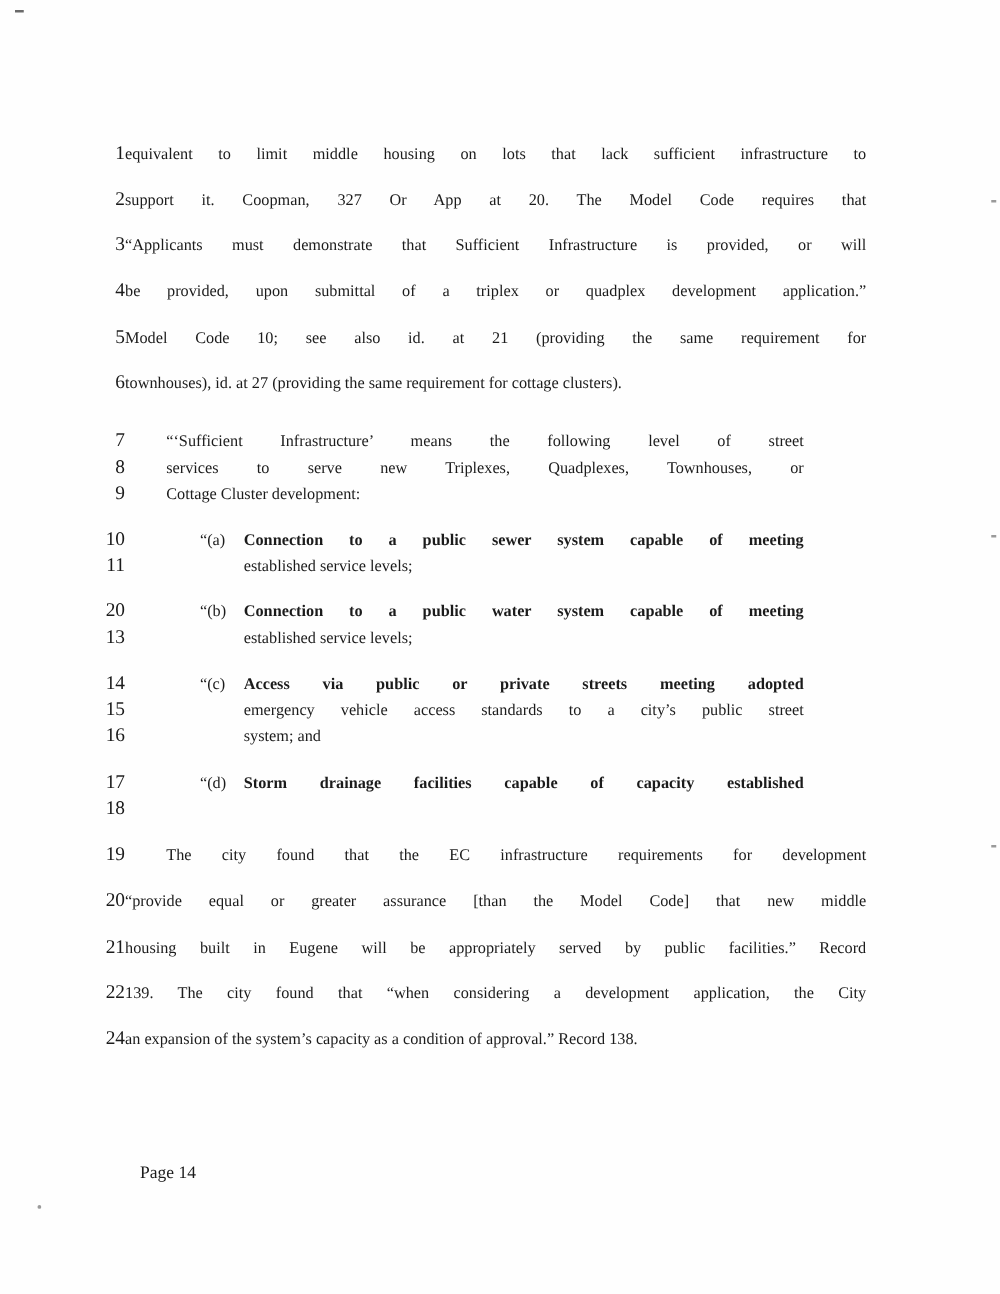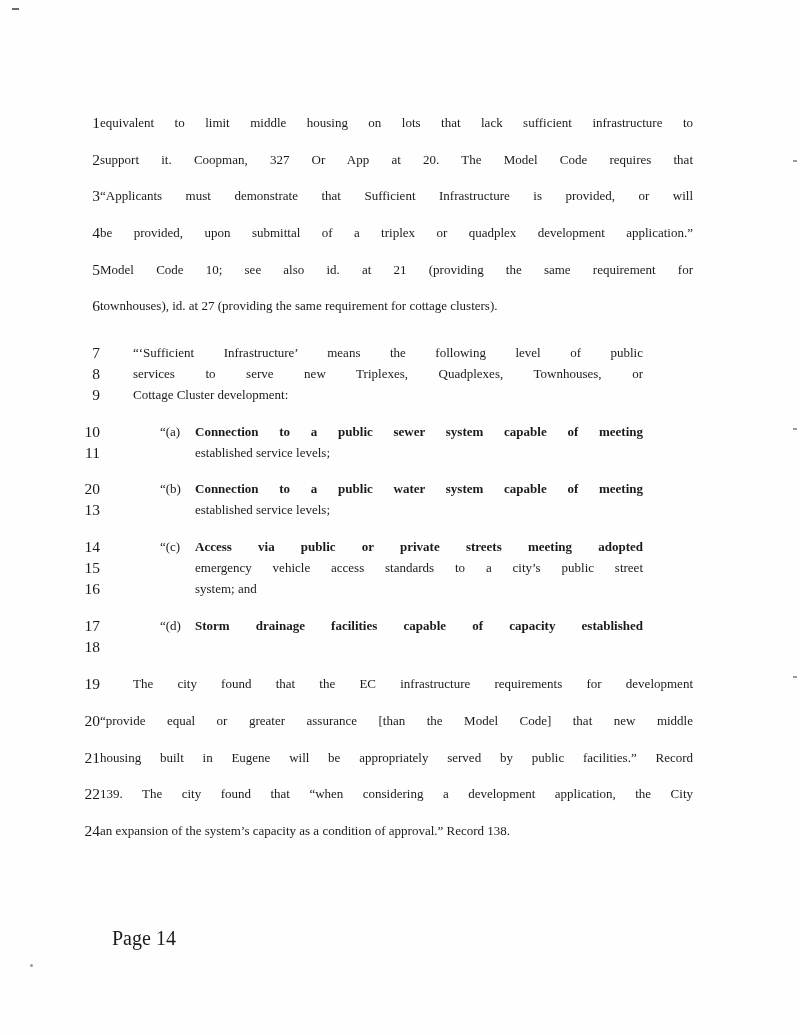"“‘Sufficient Infrastructure’ means the" div.text { text: public -> street }
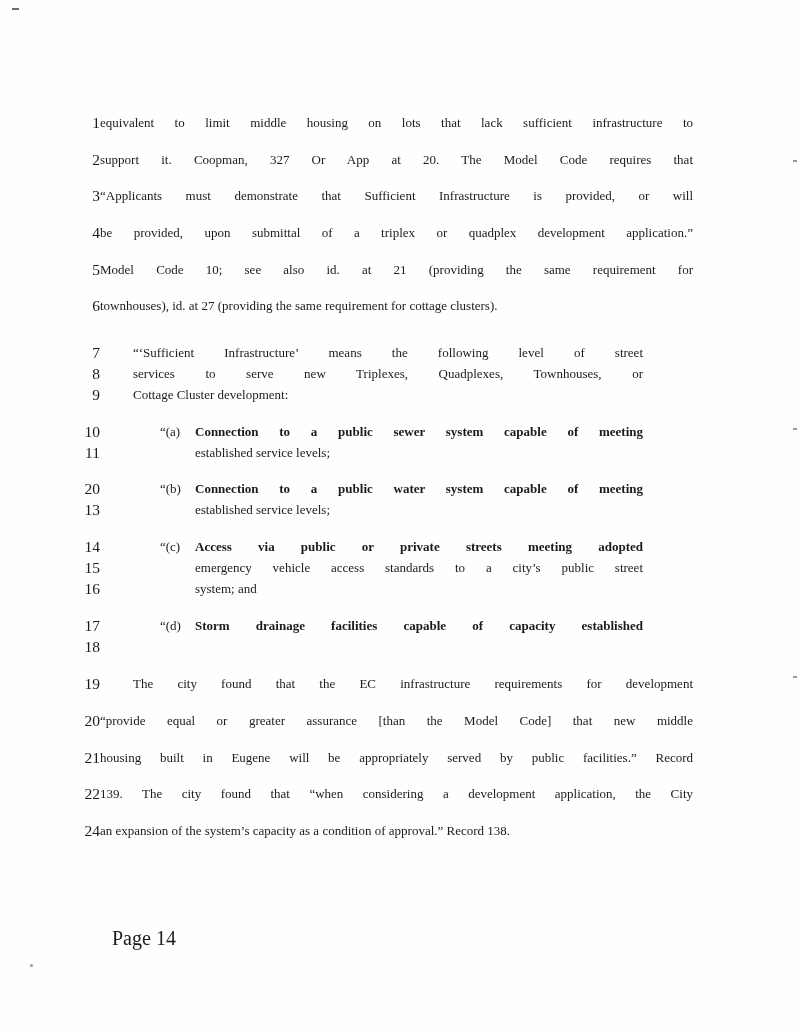"Page 14" .page-footer { font-size: 20px -> 14px }
